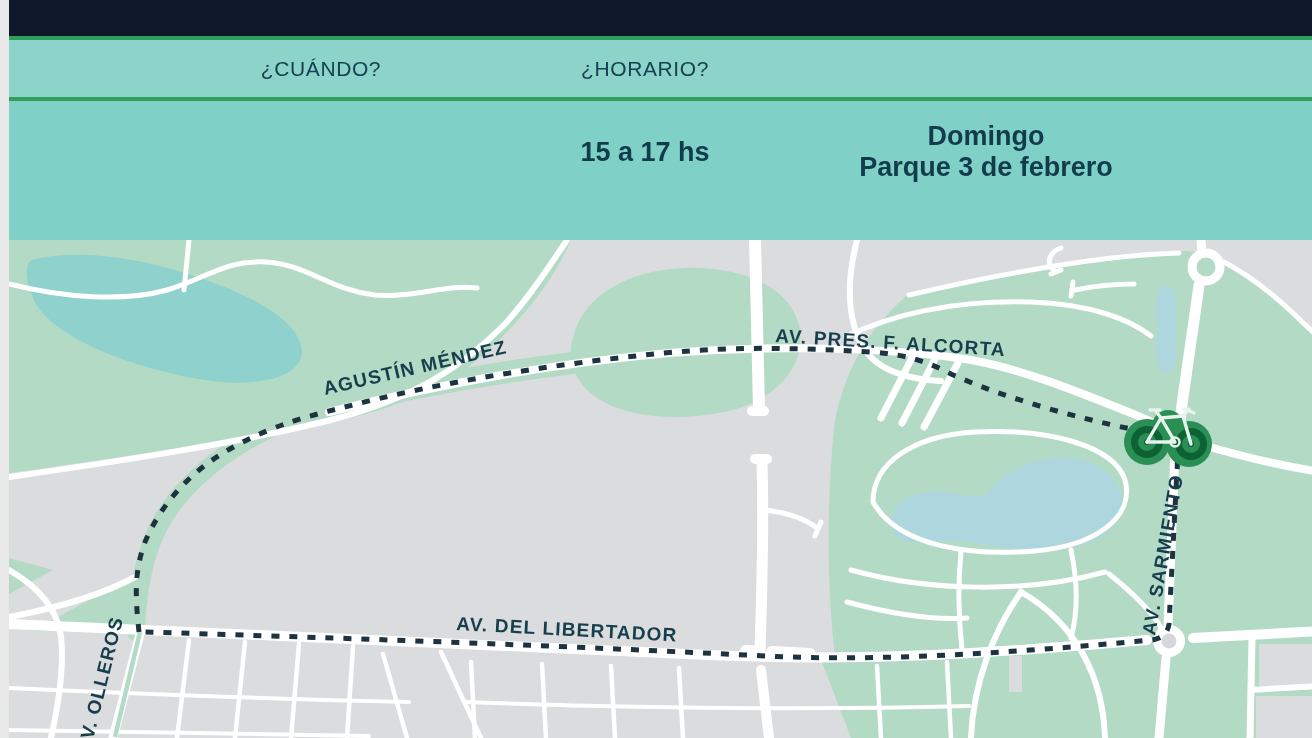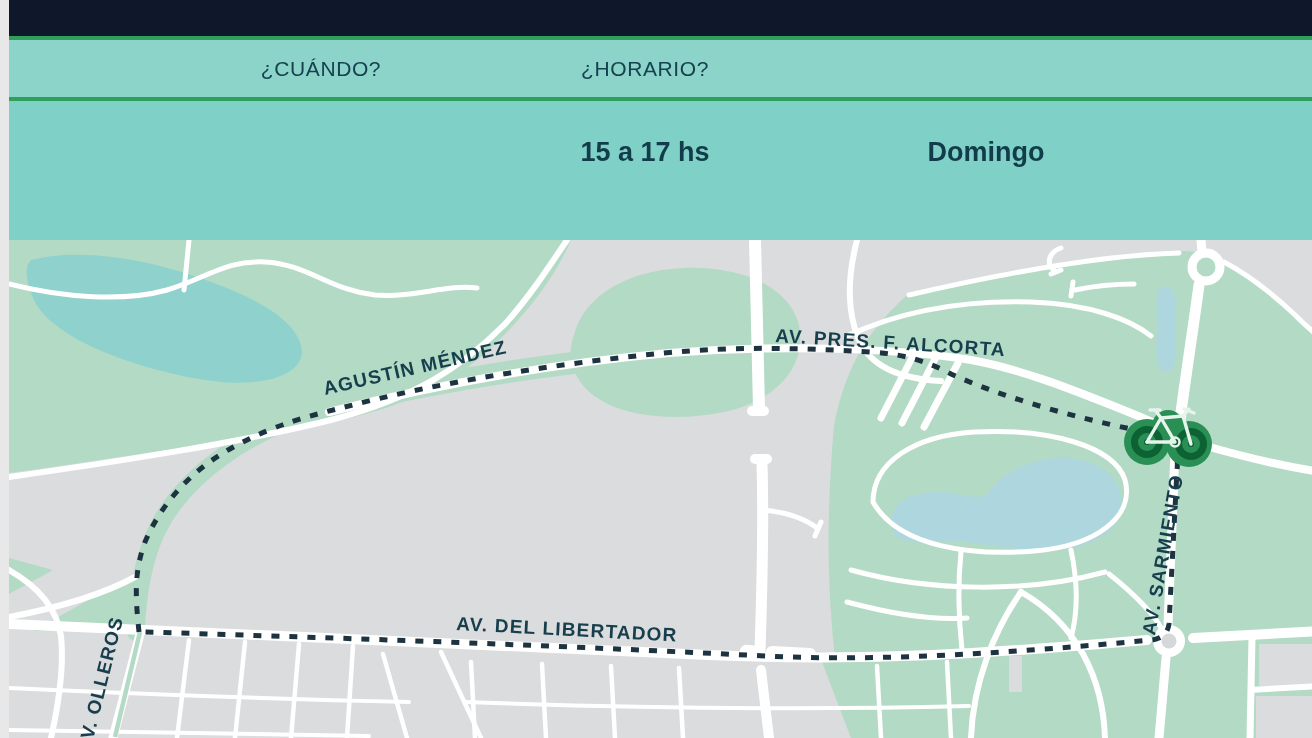"Parque 3 de febrero" div { html: none -> <div>Parque 3 de febrero</div> }
